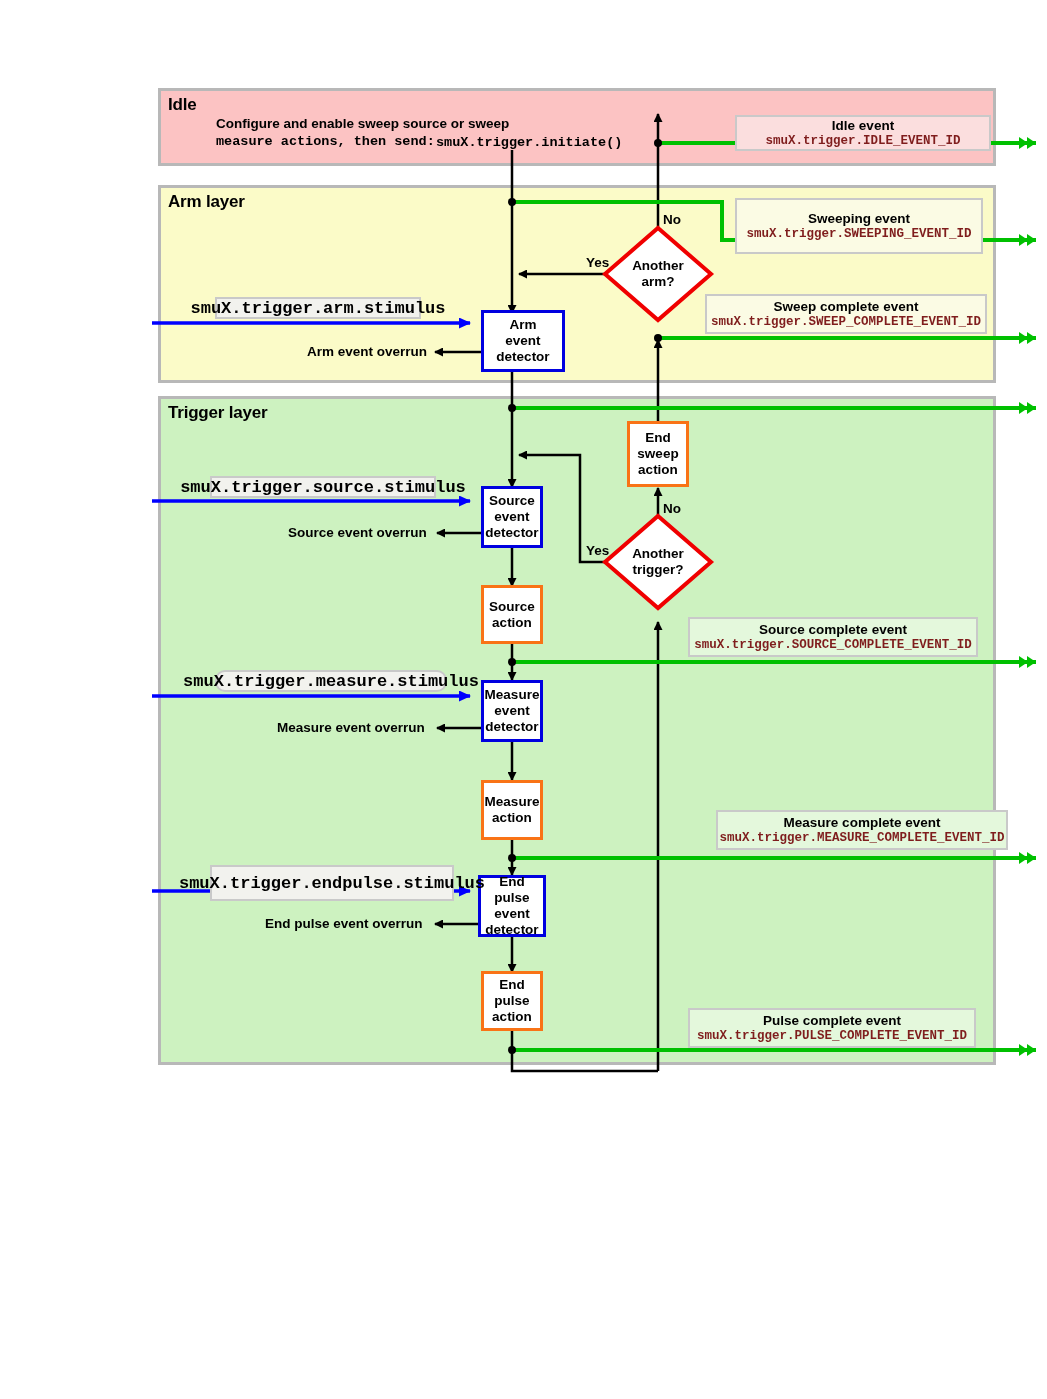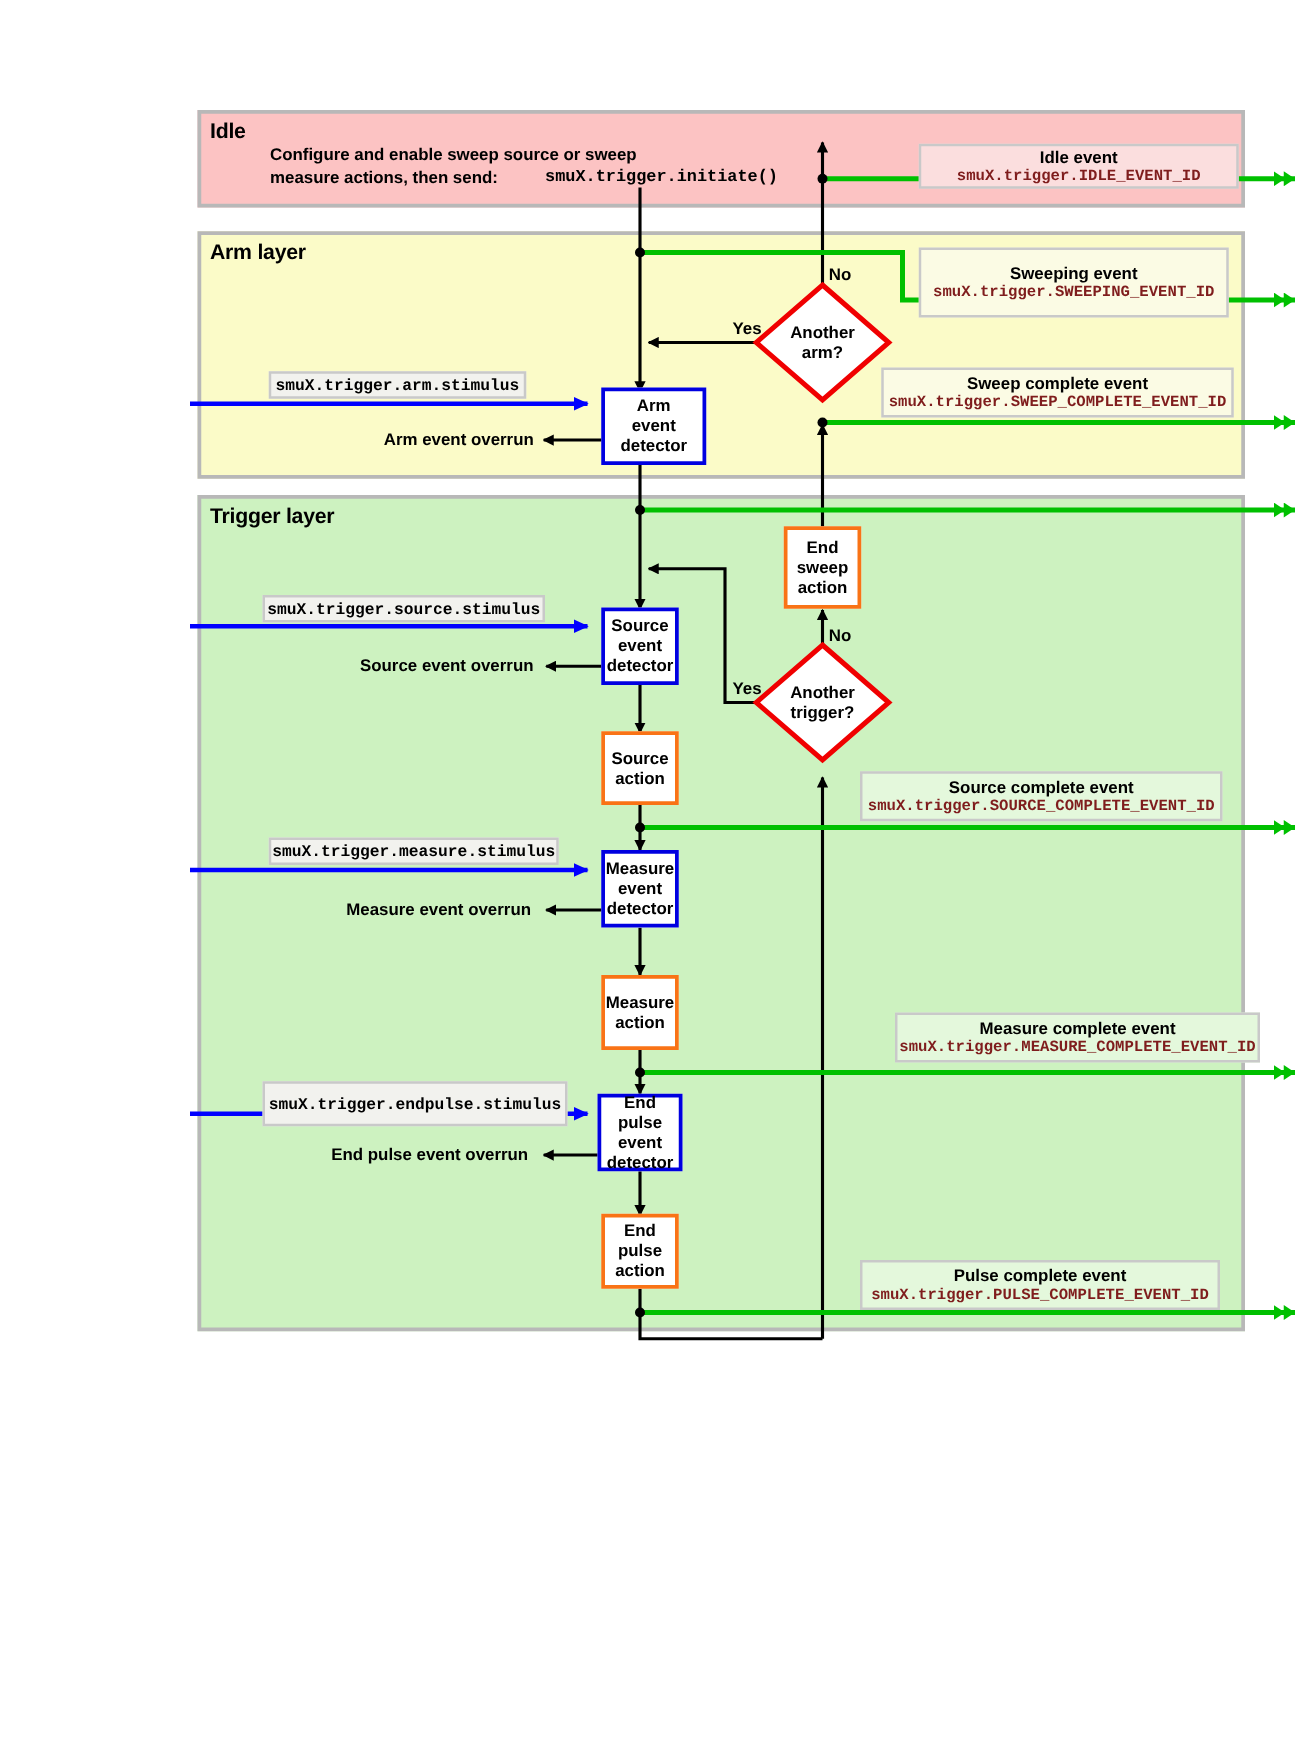"measure actions, then send:" div.idle-instr { font-family: none -> Liberation Mono, monospace }
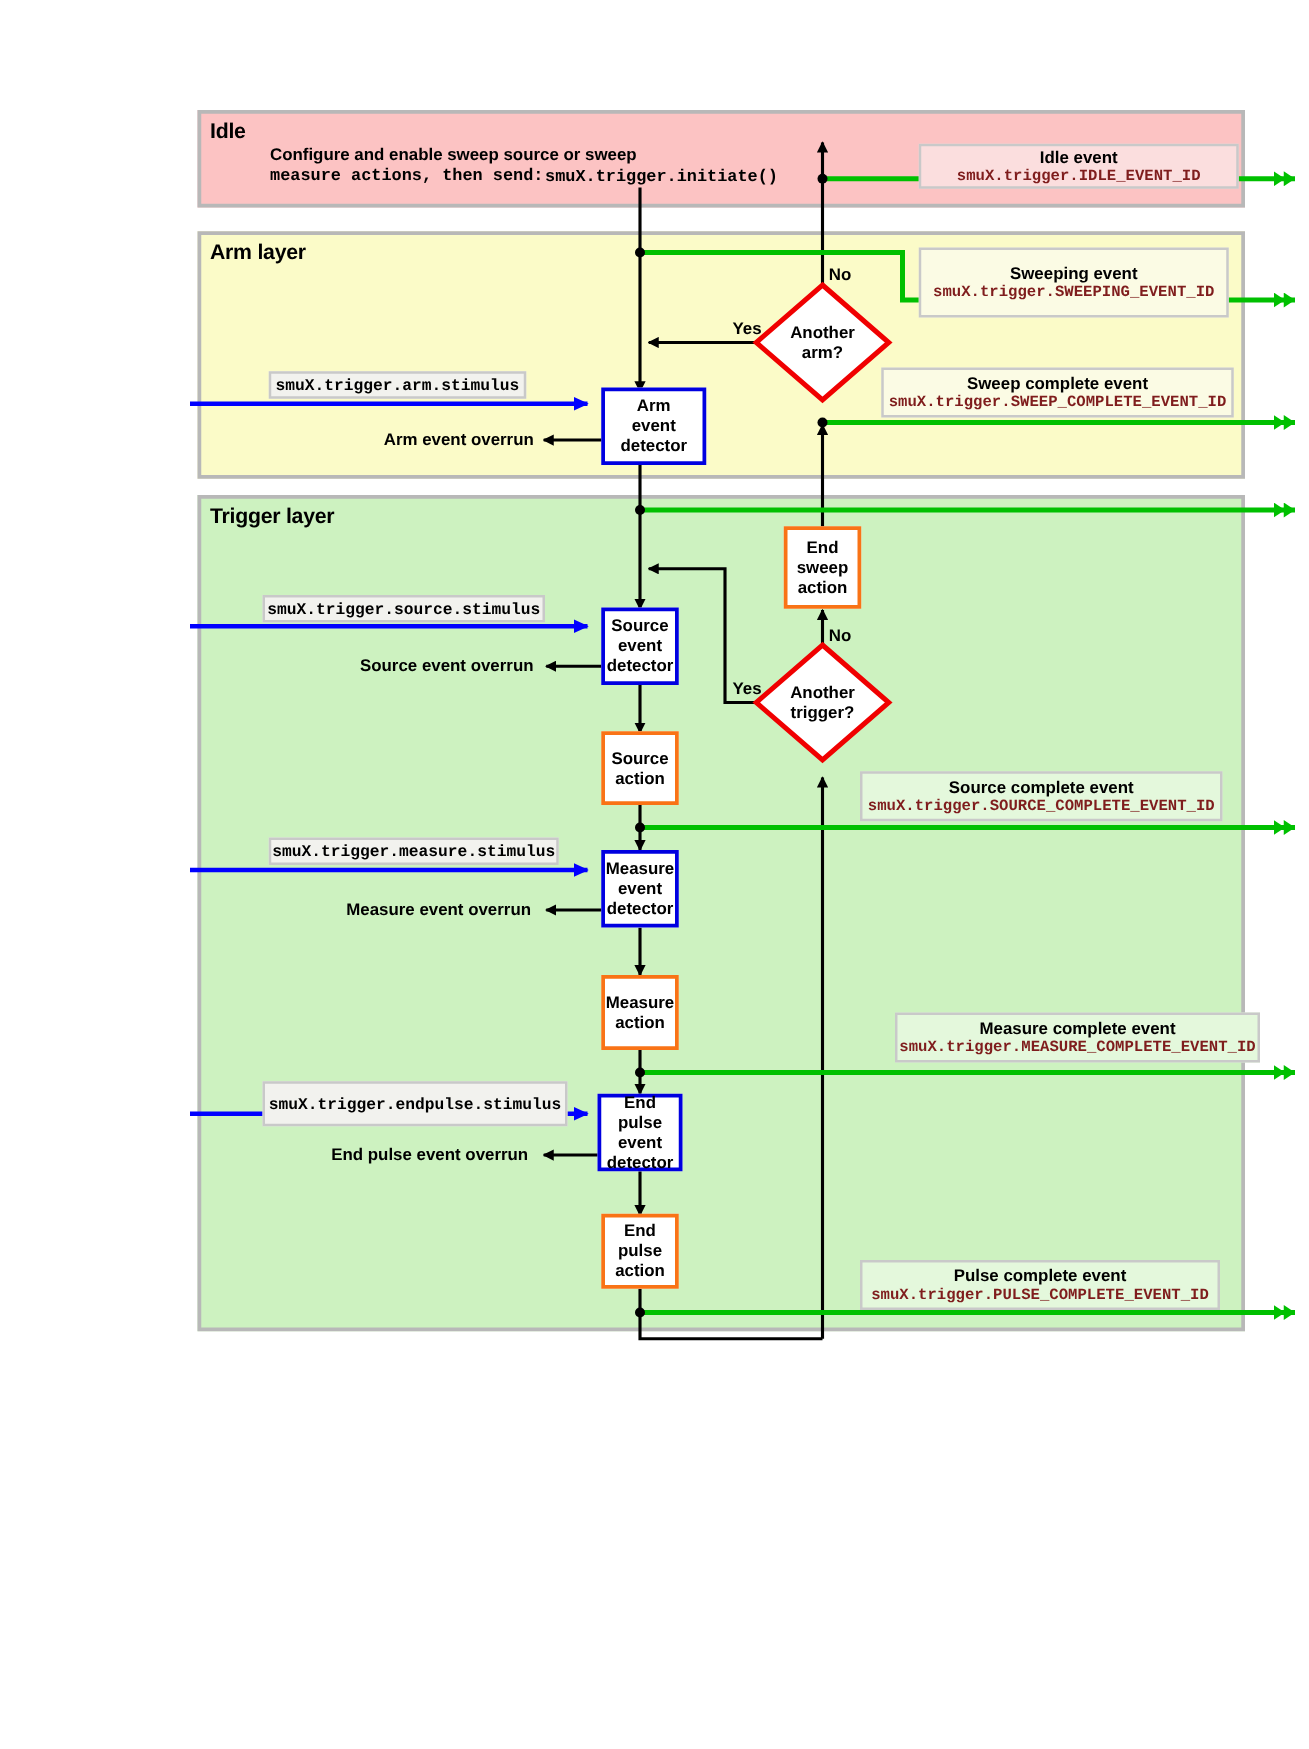"smuX.trigger.arm.stimulus" .stimbox { font-size: 13px -> 17px }
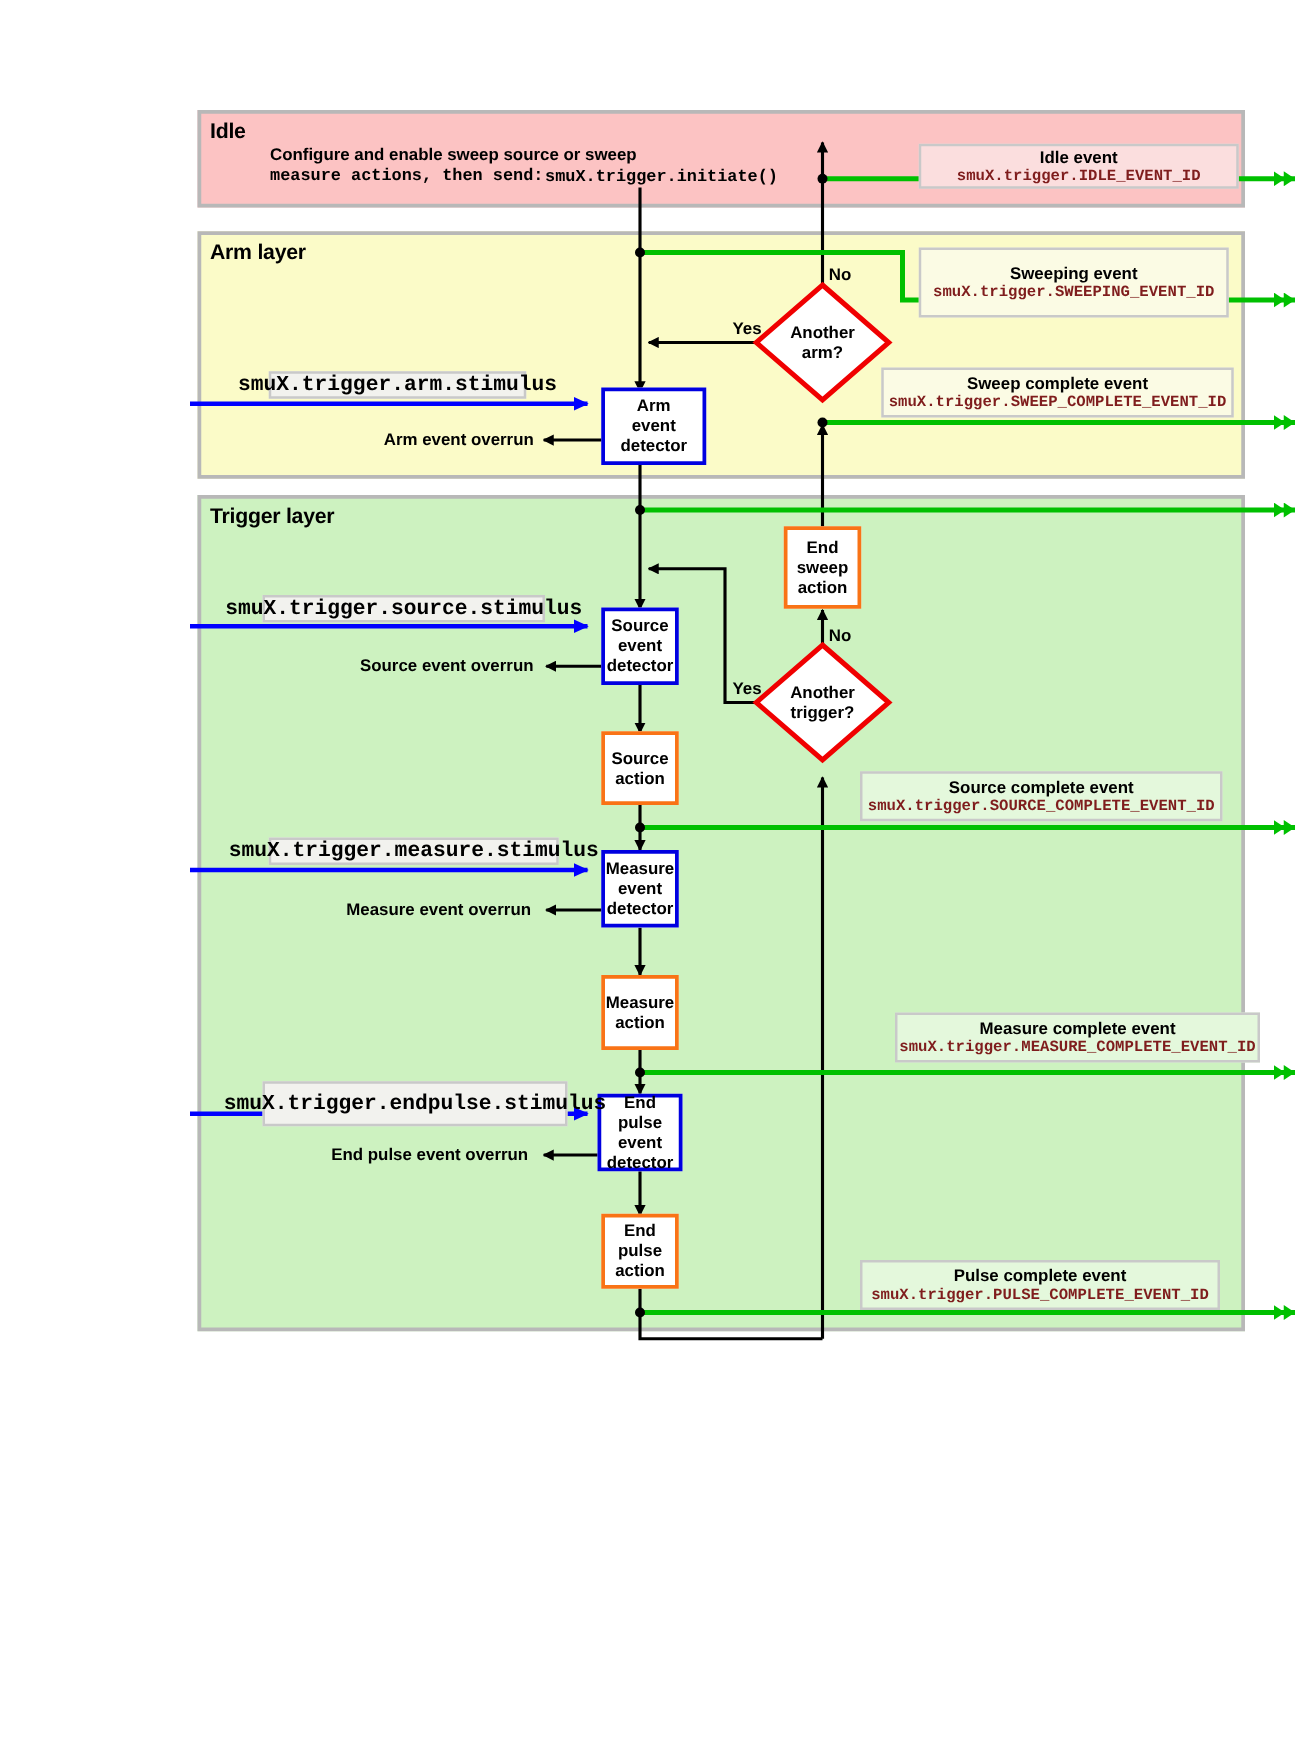"smuX.trigger.measure.stimulus" div.stimbox { border-radius: none -> 10px }
